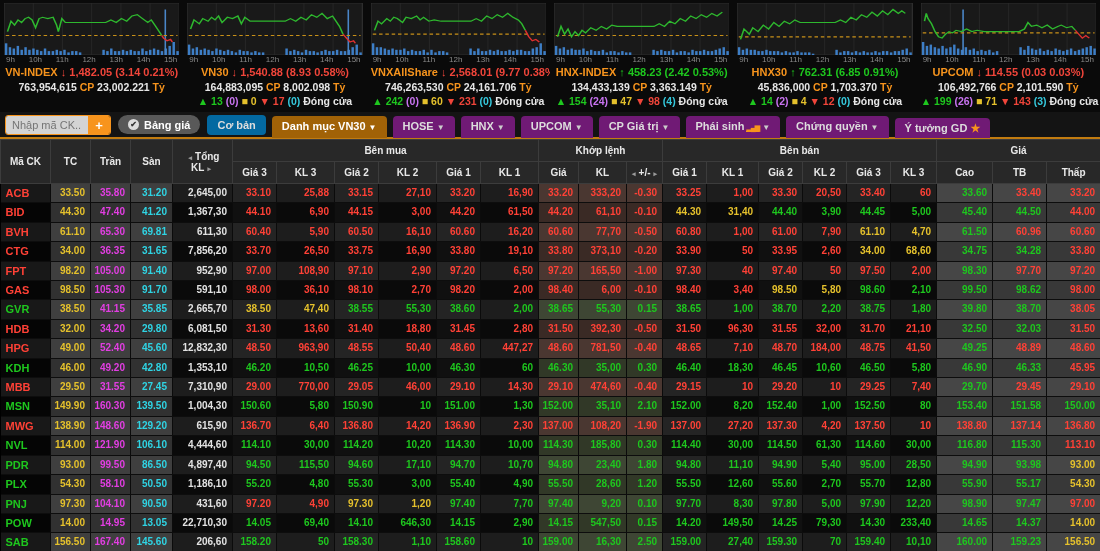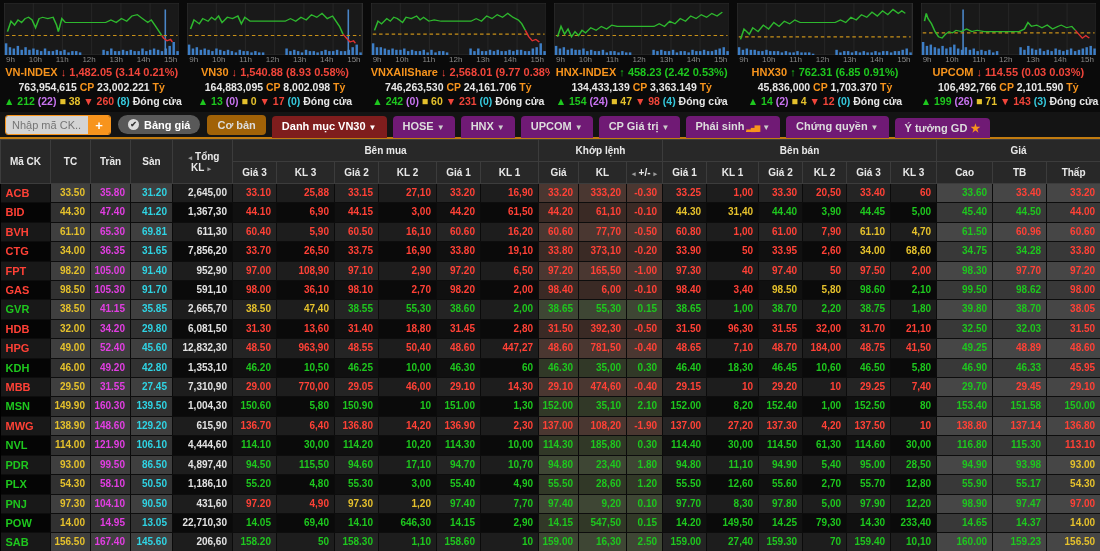"▲ 212 (22) ■ 38" div.l3 { html: <div><span>▲ 212</span> <span>(22)</span> <span>■ 38</span> <span>▼ 260</span> <span>(8)</span> <span>Đóng cửa</span></div> -> none }
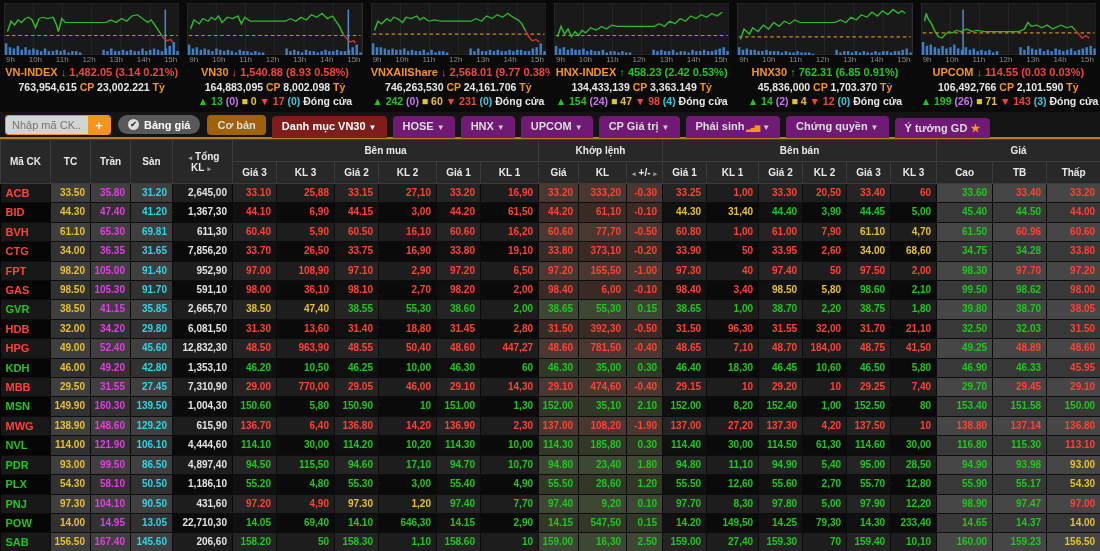"Cơ bản" .tab.plain { background: #a16207 -> #0369a1 }
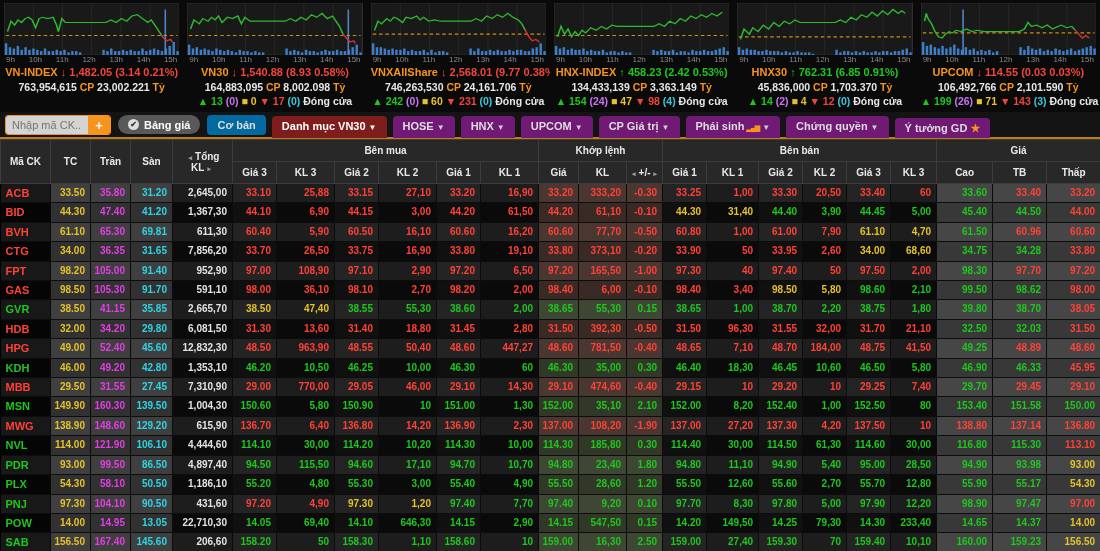"Danh mục VN30 ▼" .tab.active { background: #7f1d1d -> #a16207 }
